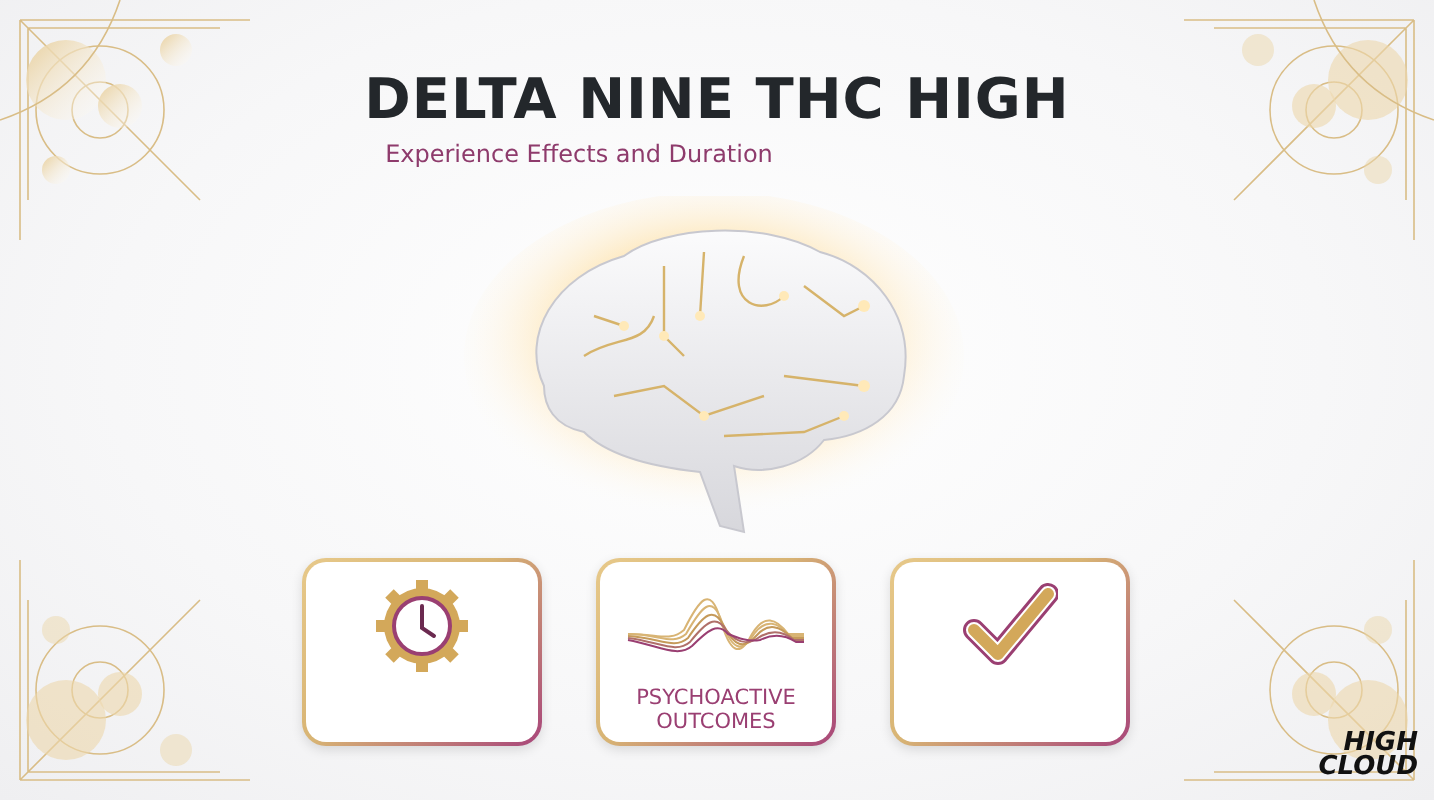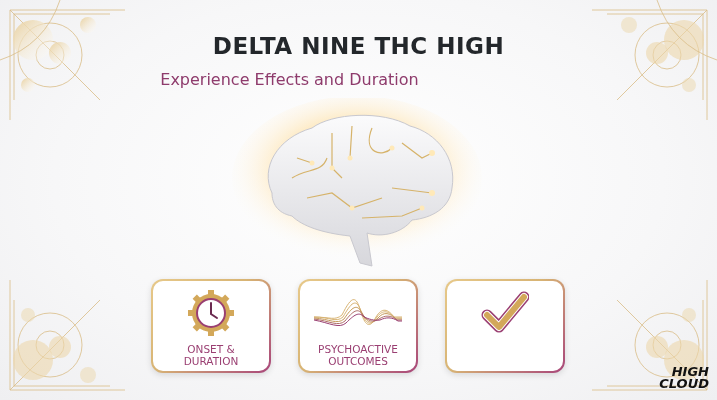"DELTA NINE THC HIGH" .title { font-size: 23px -> 28px }
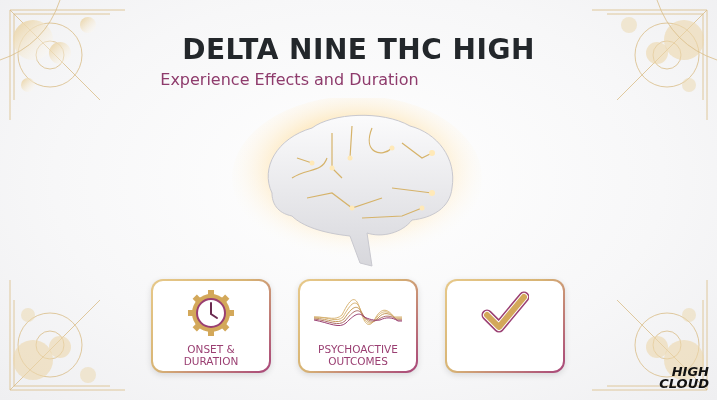"Experience Effects and Duration" .subtitle { font-size: 16px -> 12px }
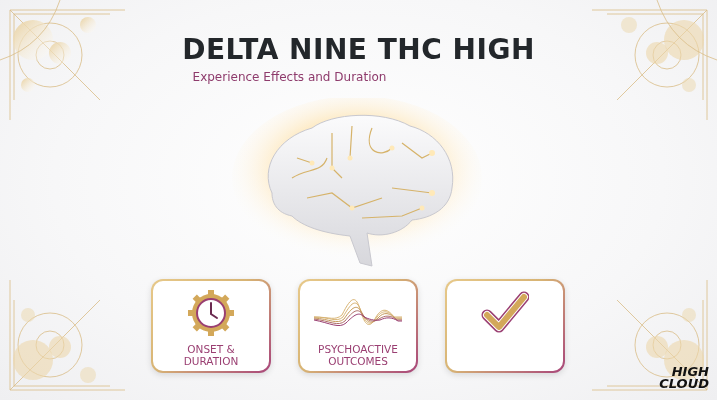"ONSET &" div.label { html: <div>ONSET &amp; DURATION</div> -> none }
